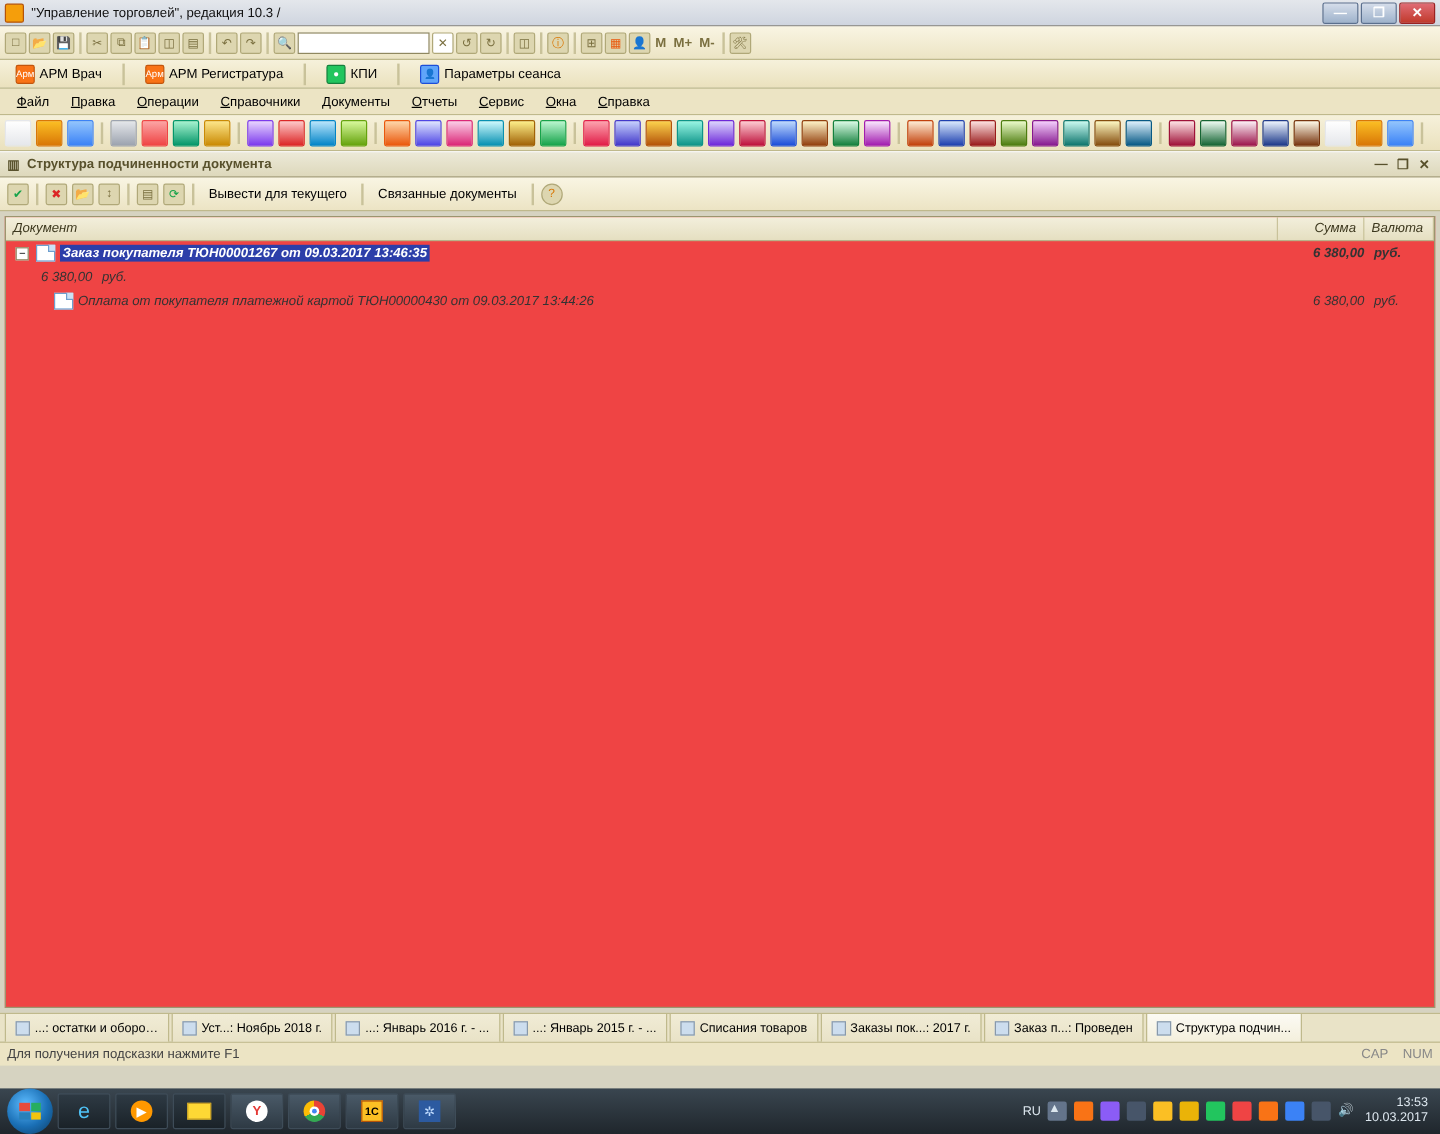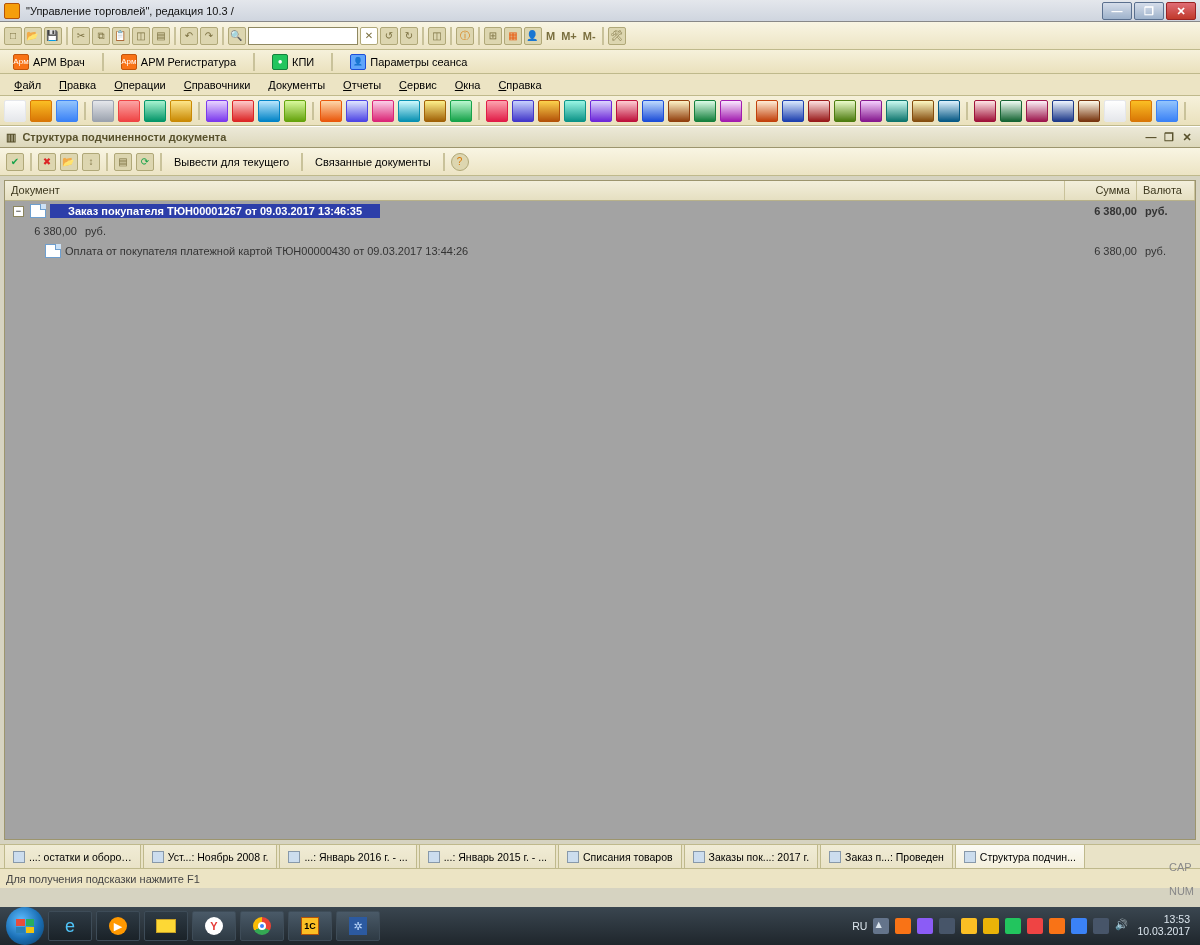"Документ" .content { background: #a3a3a3 -> #ef4444; font-style: none -> italic }
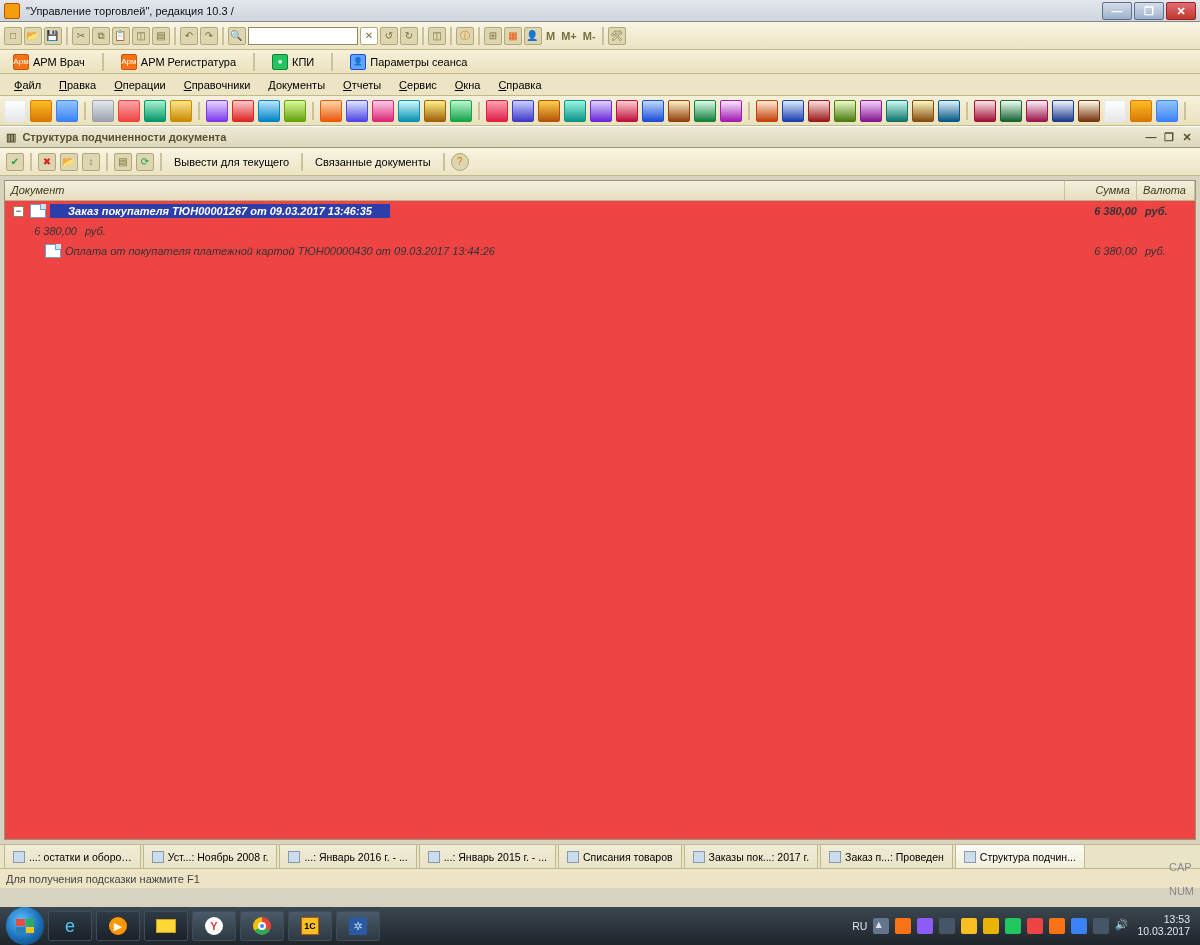"Заказ покупателя ТЮН00001267 от" .row.selected .hl { padding: 1px 18px -> 1px 2px }
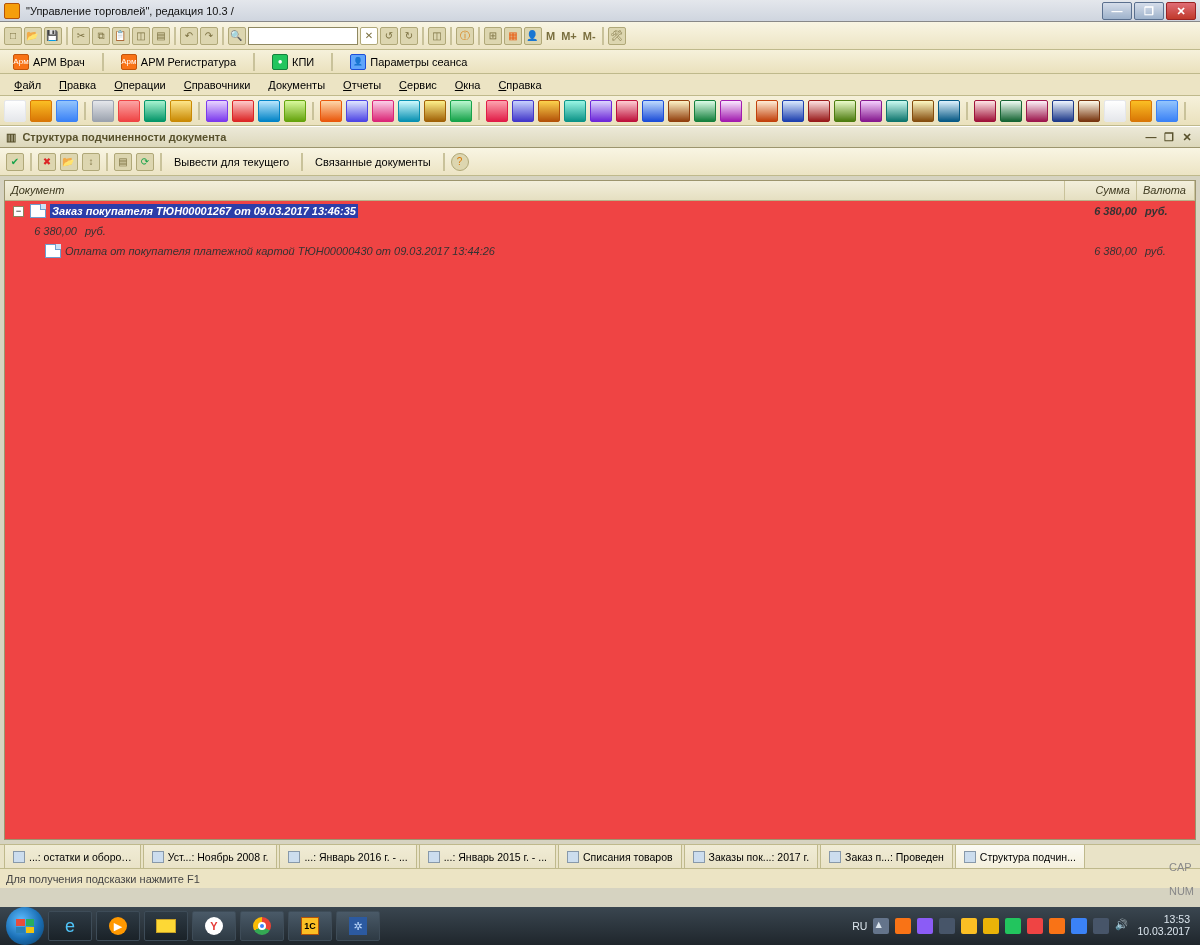"Уст...: Ноябрь 2008 г." span { text: 2008 -> 2018 }
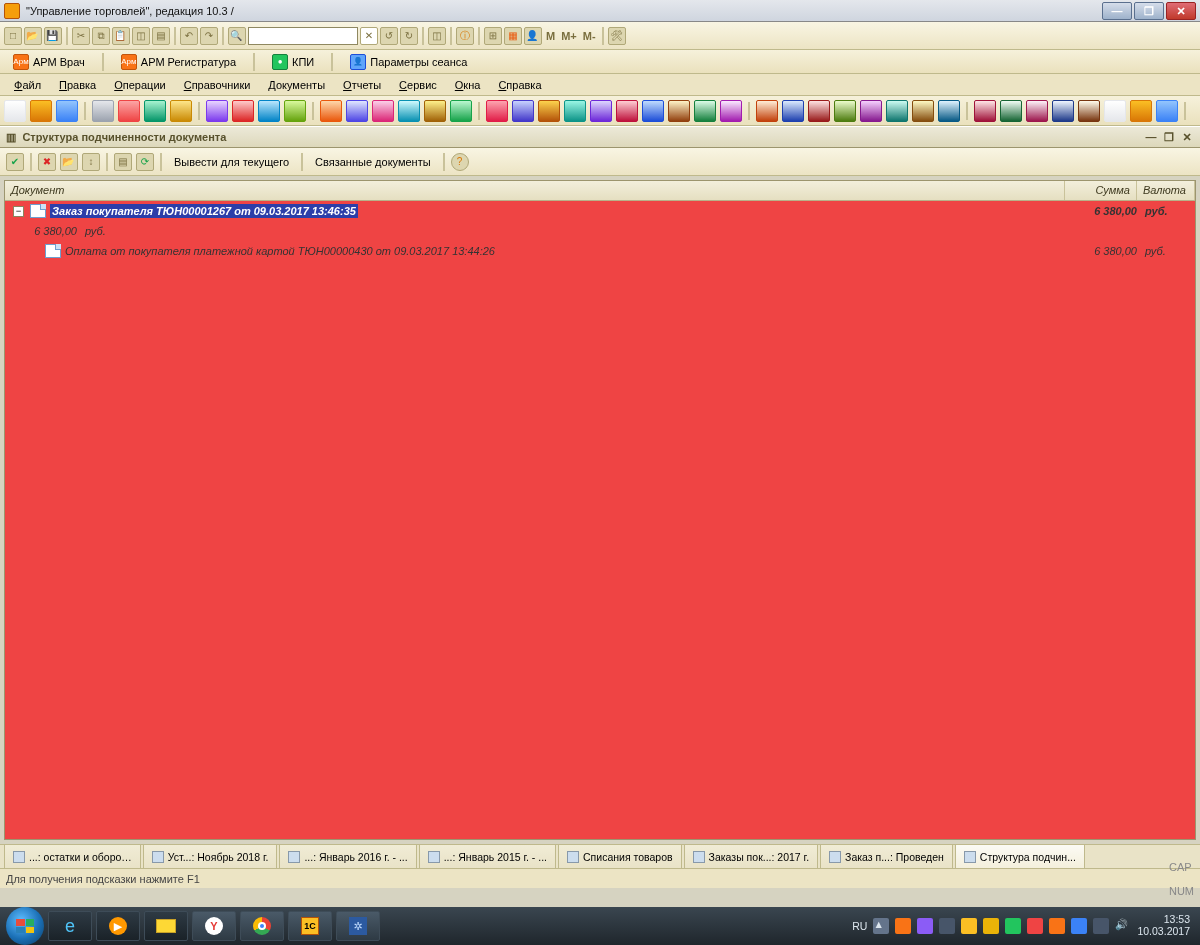"CAP" .statusbar .right { flex-direction: column -> none }
